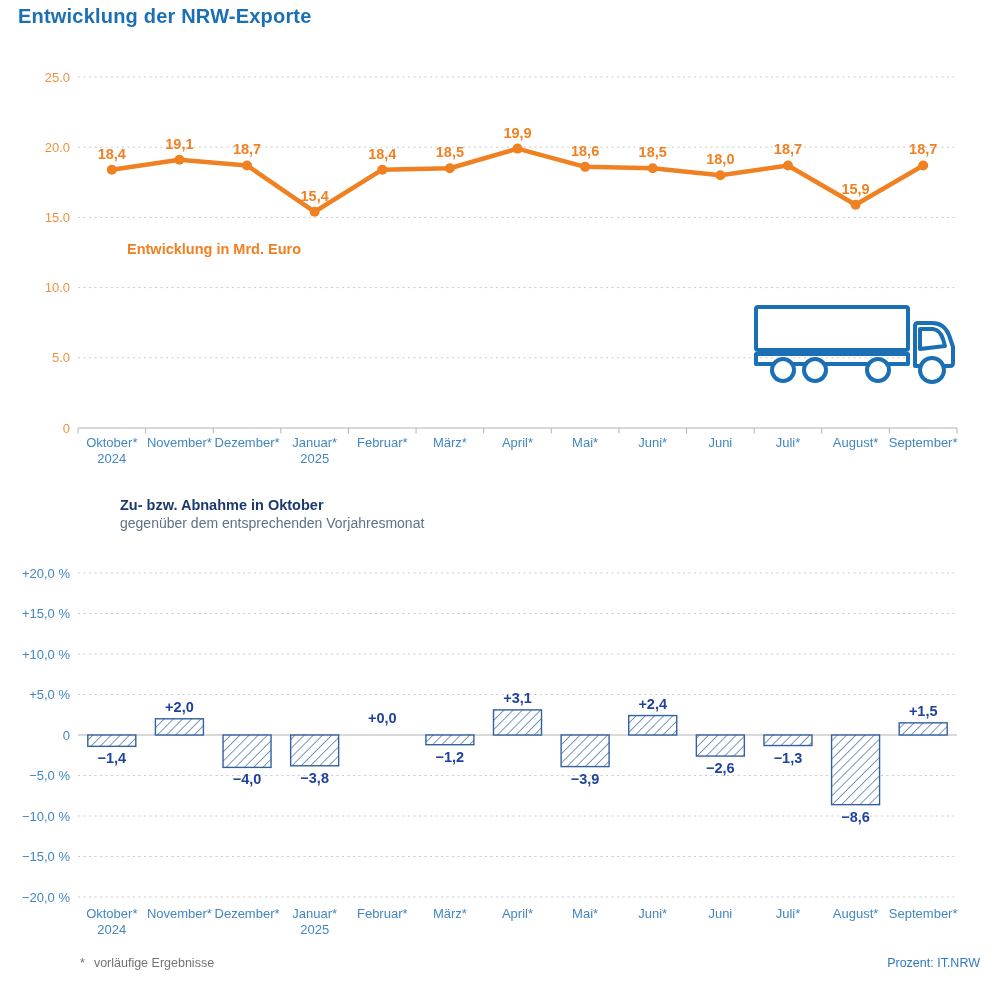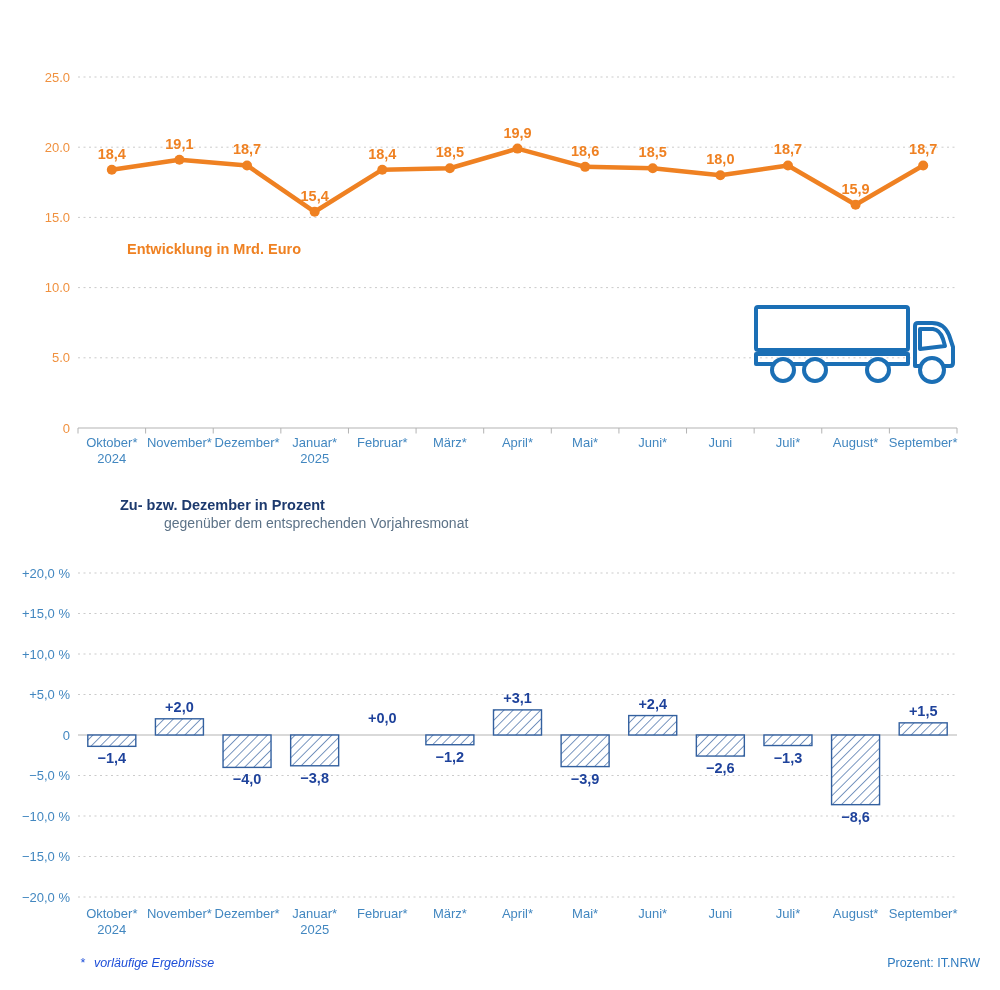"Entwicklung der NRW-Exporte" div.abs { html: none -> <div>Entwicklung der NRW-Exporte</div> }
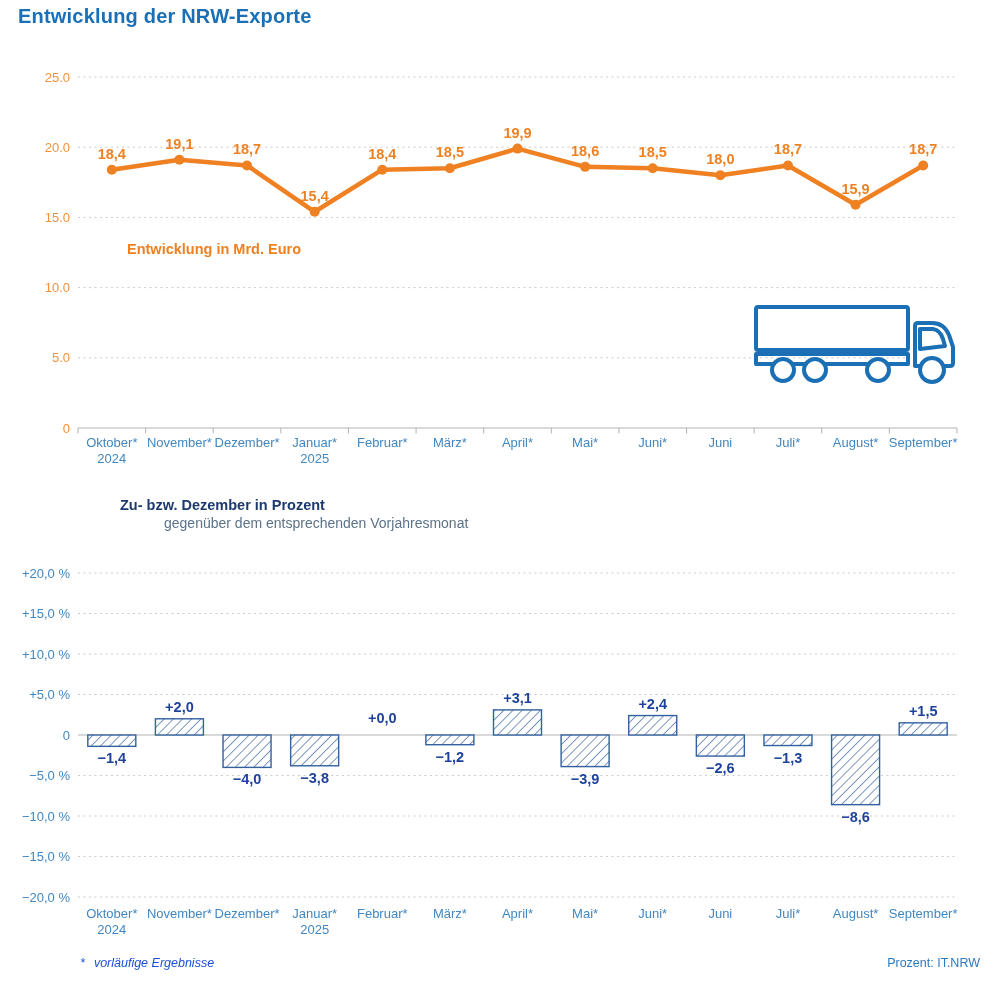"Zu- bzw. Dezember in Prozent" div.abs { text: Dezember in Prozent -> Abnahme in Oktober }
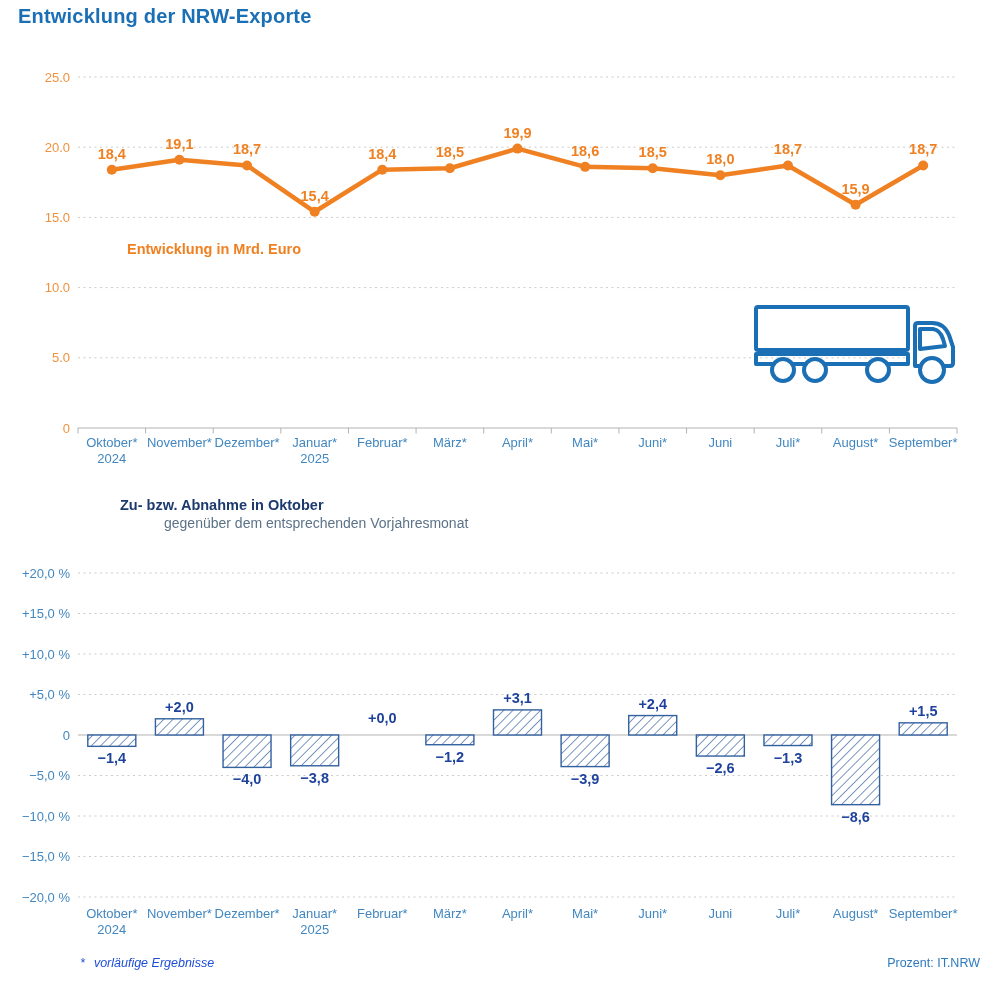"gegenüber dem entsprechenden" .bar-sub { margin-left: 44px -> none }
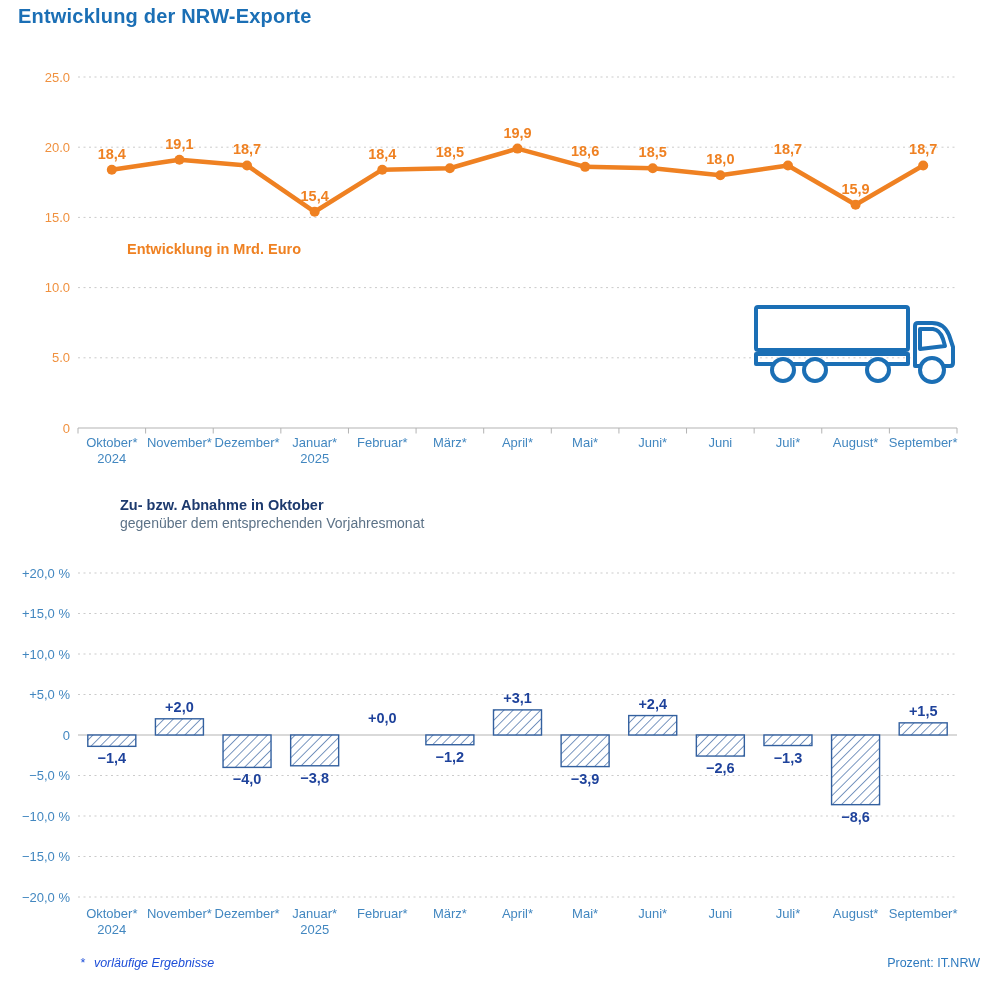"* vorläufige Ergebnisse" .footnote { color: #1d4ed8 -> #737373; font-style: italic -> none }
